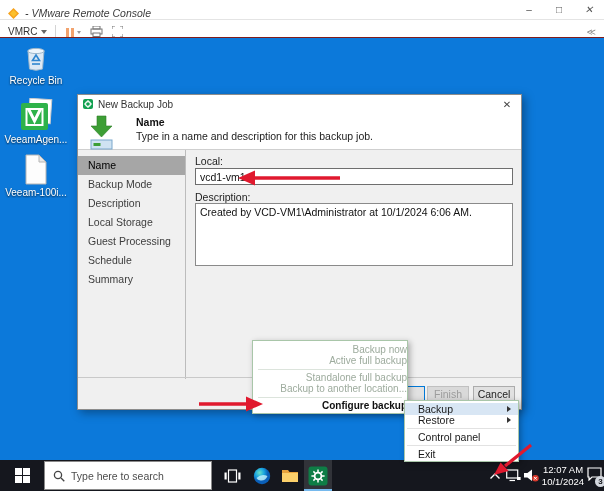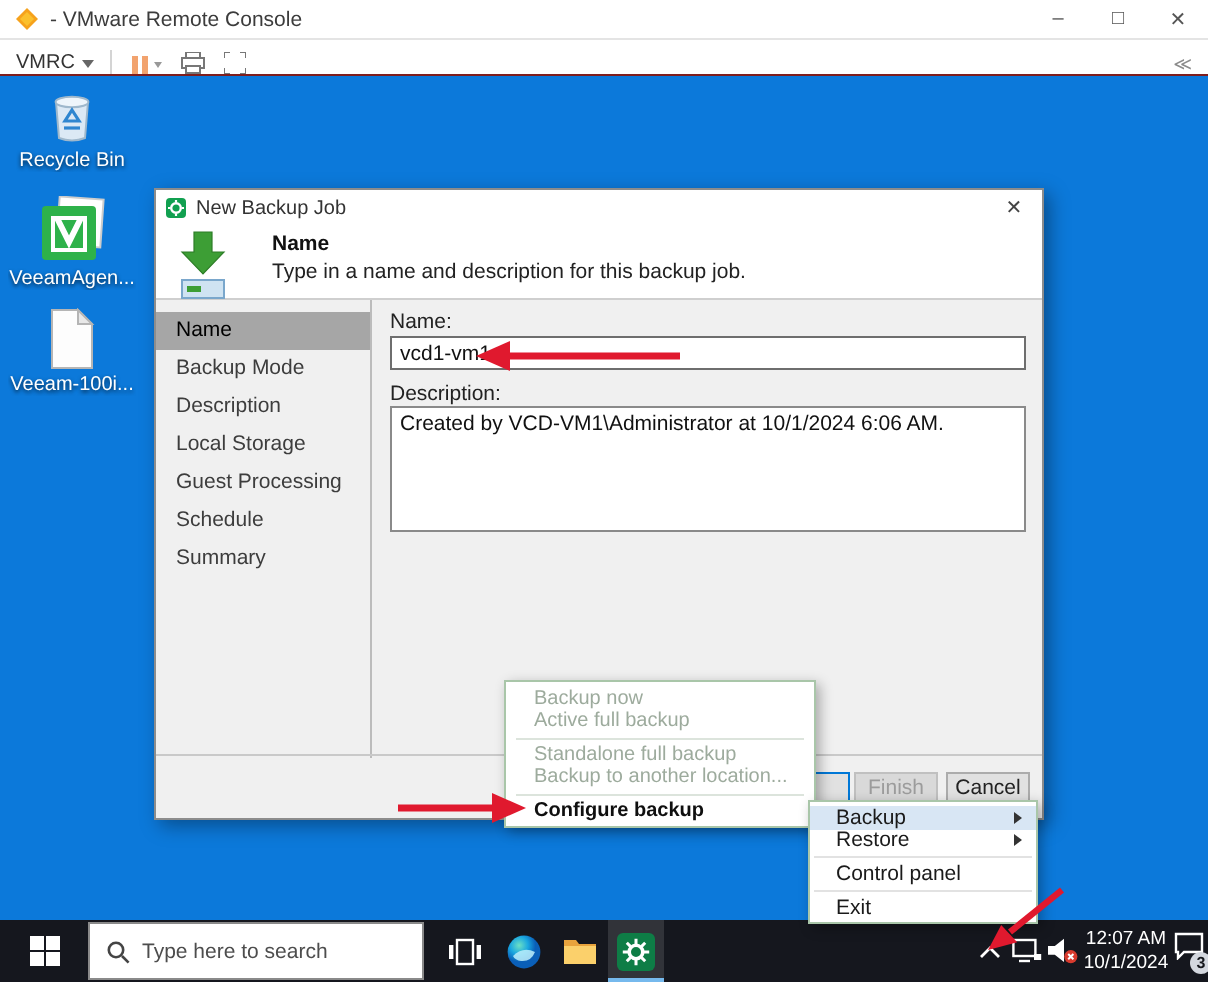"- VMware Remote Console" .titlebar { align-items: center -> flex-end; font-style: none -> italic }
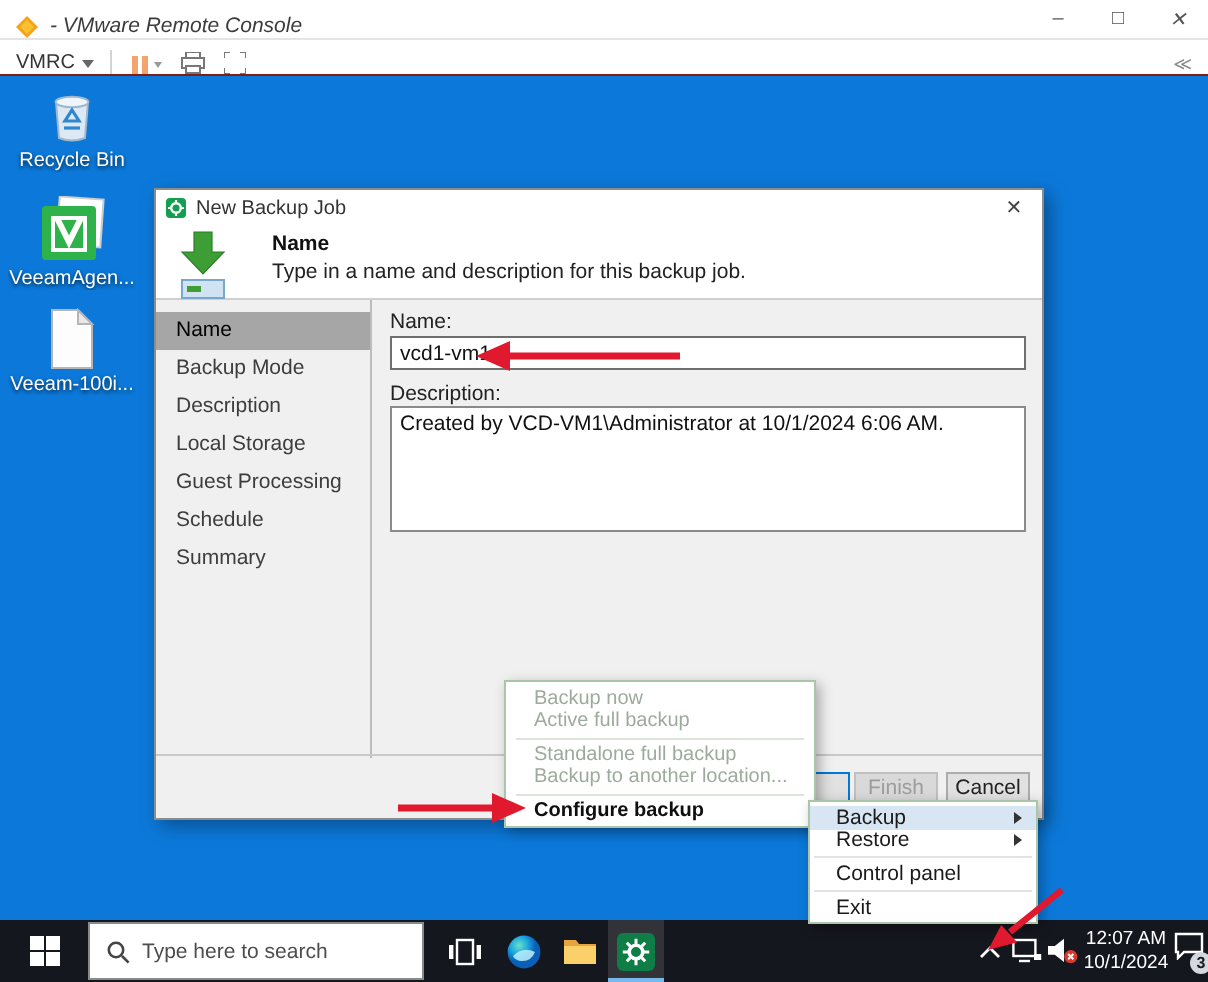"Name:" div.lbl-name { text: Name -> Local }
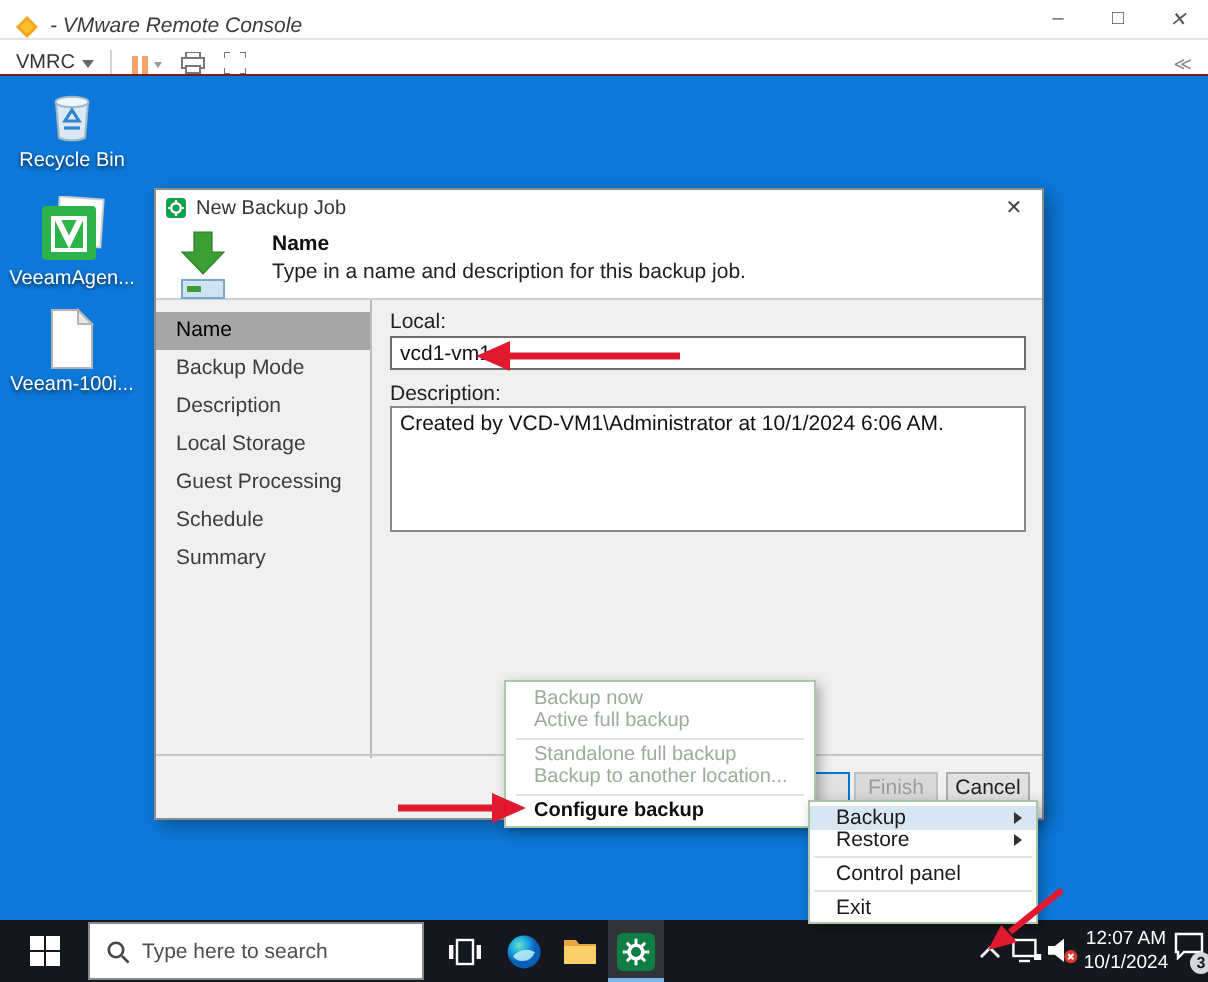"Backup now" .m-item { text-align: none -> right }
